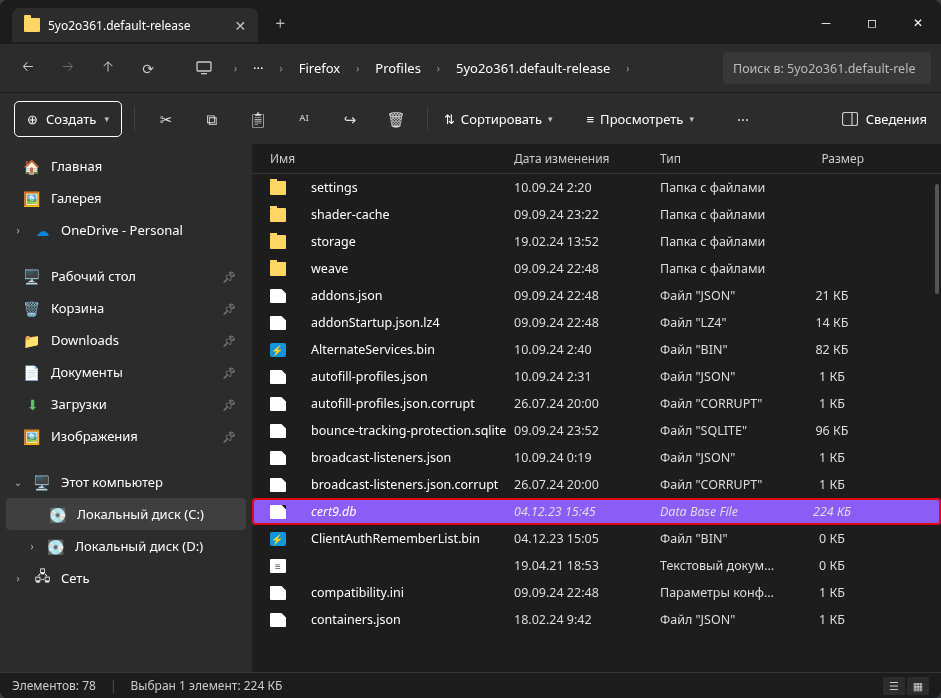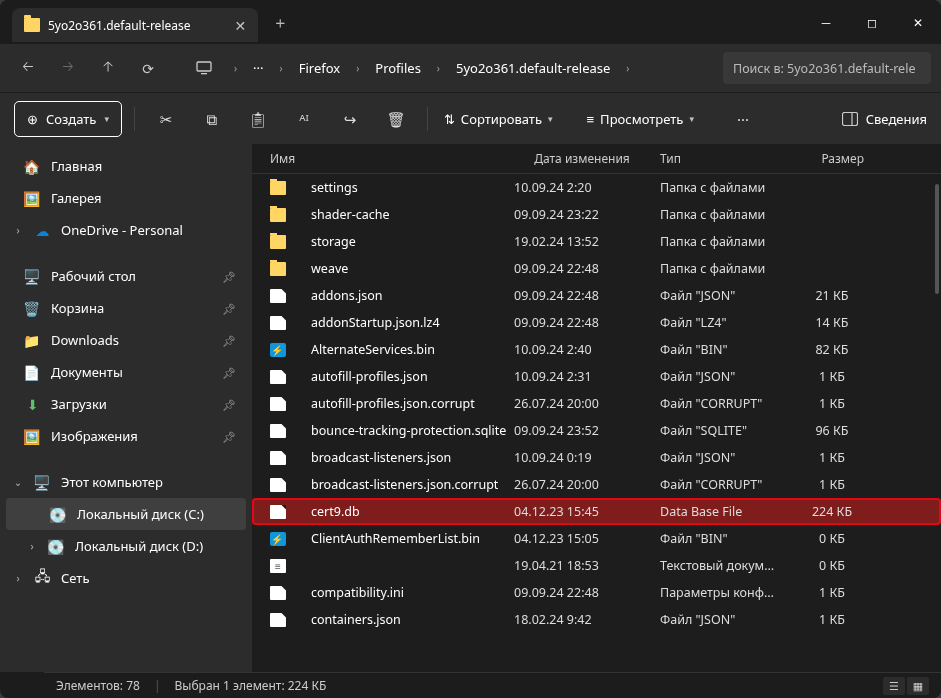"Дата изменения" .col.date { text-align: center -> none }
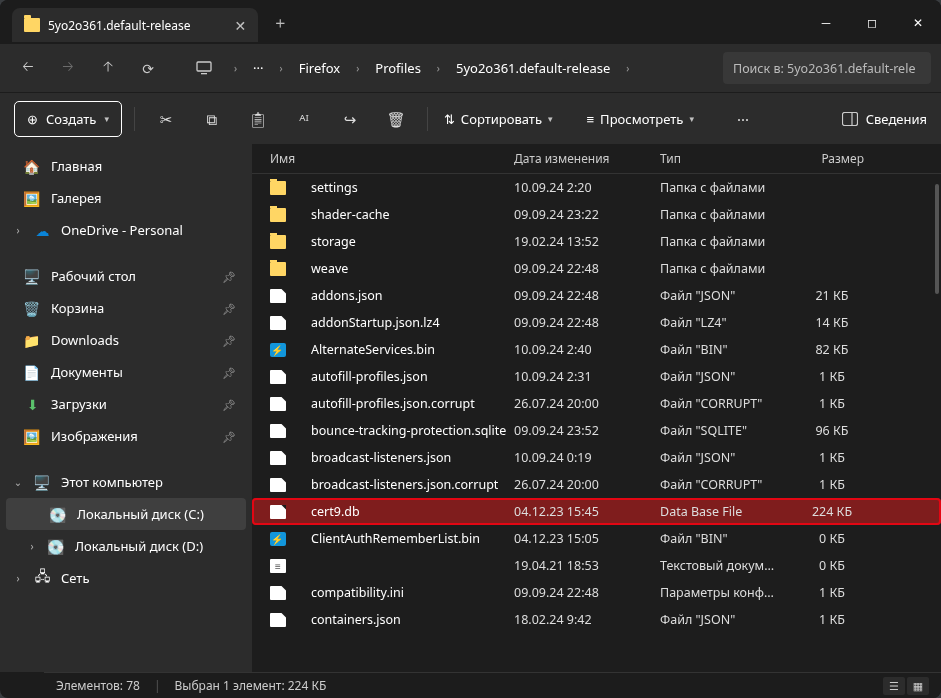"cert9.db" .row.high { background: #7f1d1d -> #8b5cf6; font-style: none -> italic }
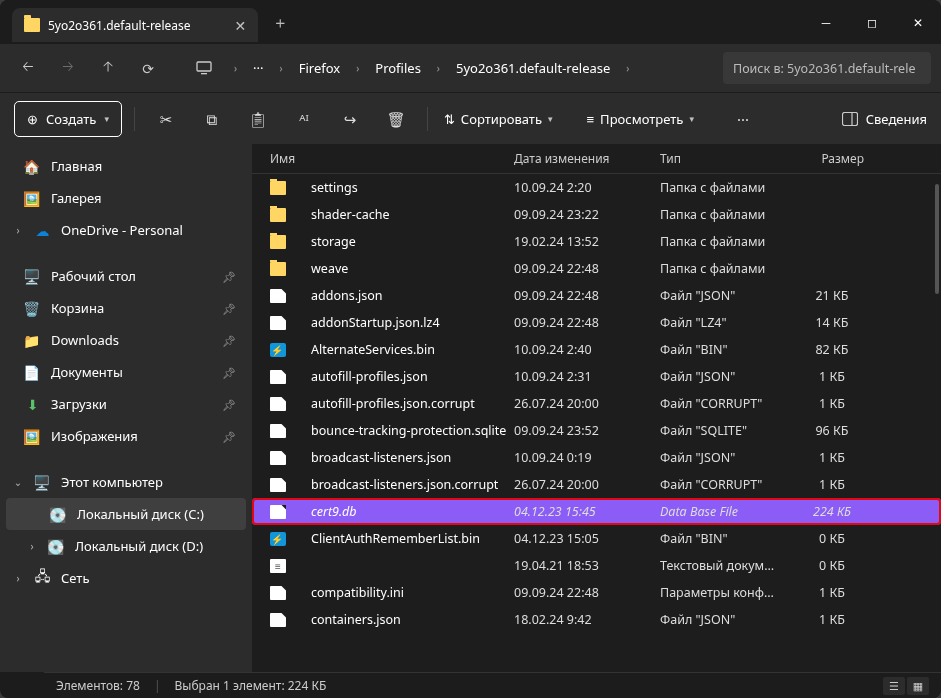"Элементов: 78" .statusbar { margin-left: 44px -> none }
